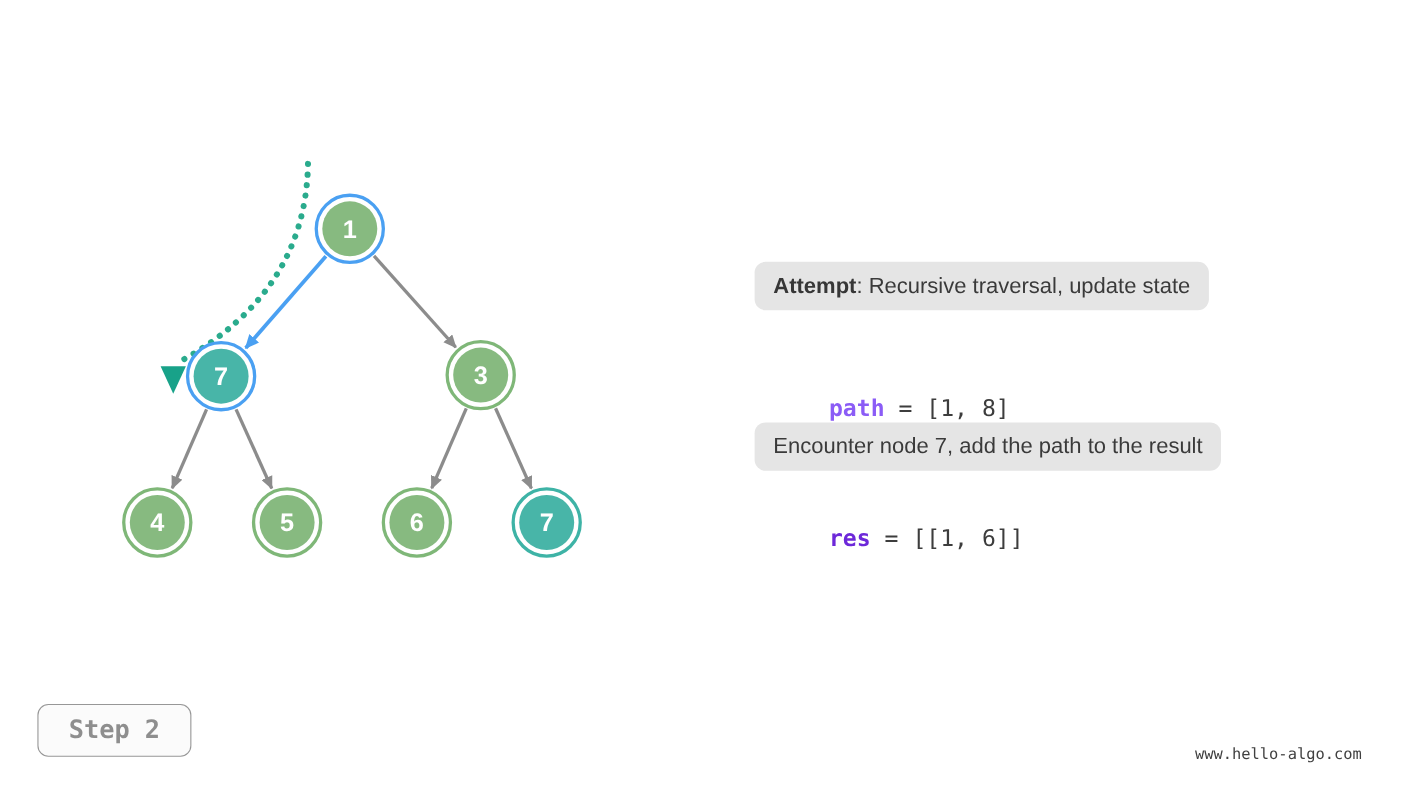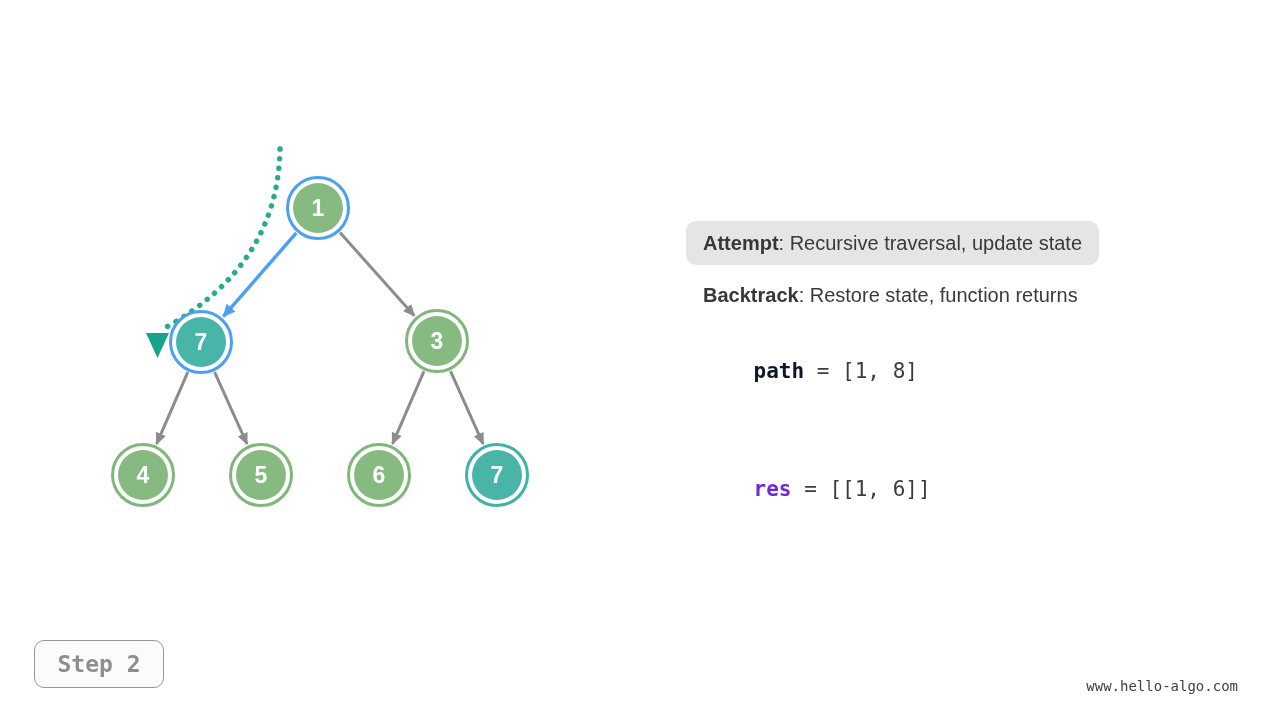"Attempt: Recursive traversal, update" div.callout { top: 221px -> 238px }
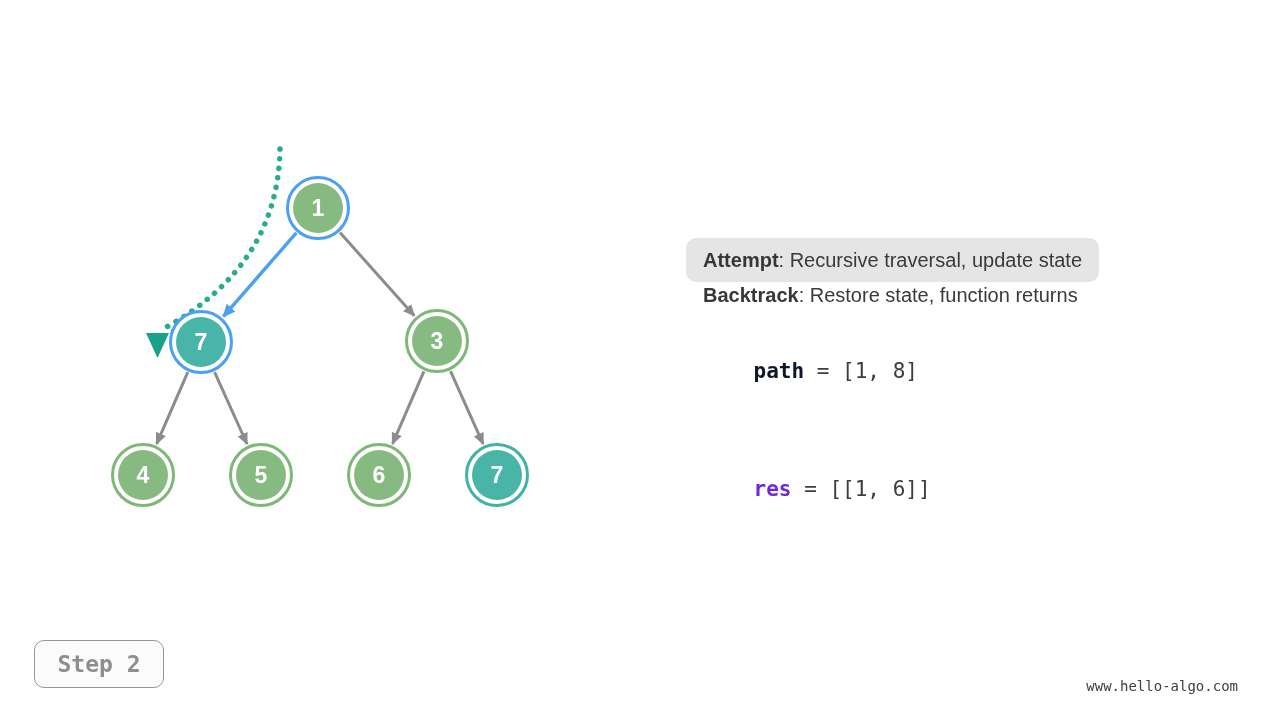"Backtrack: Restore state, function" div.plainline { html: <div> <span>Backtrack</span><span>: Restore state, function returns</span> </div> -> none }
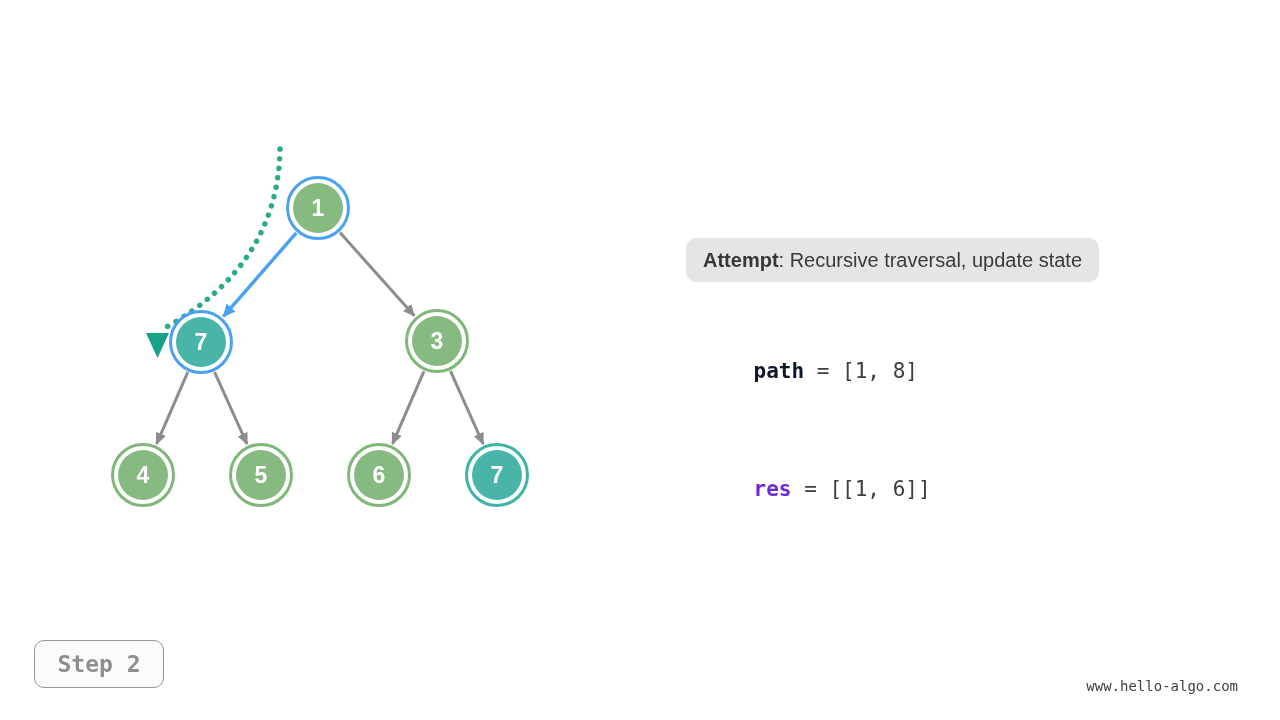"path" .var-blue { color: #0f172a -> #8b5cf6 }
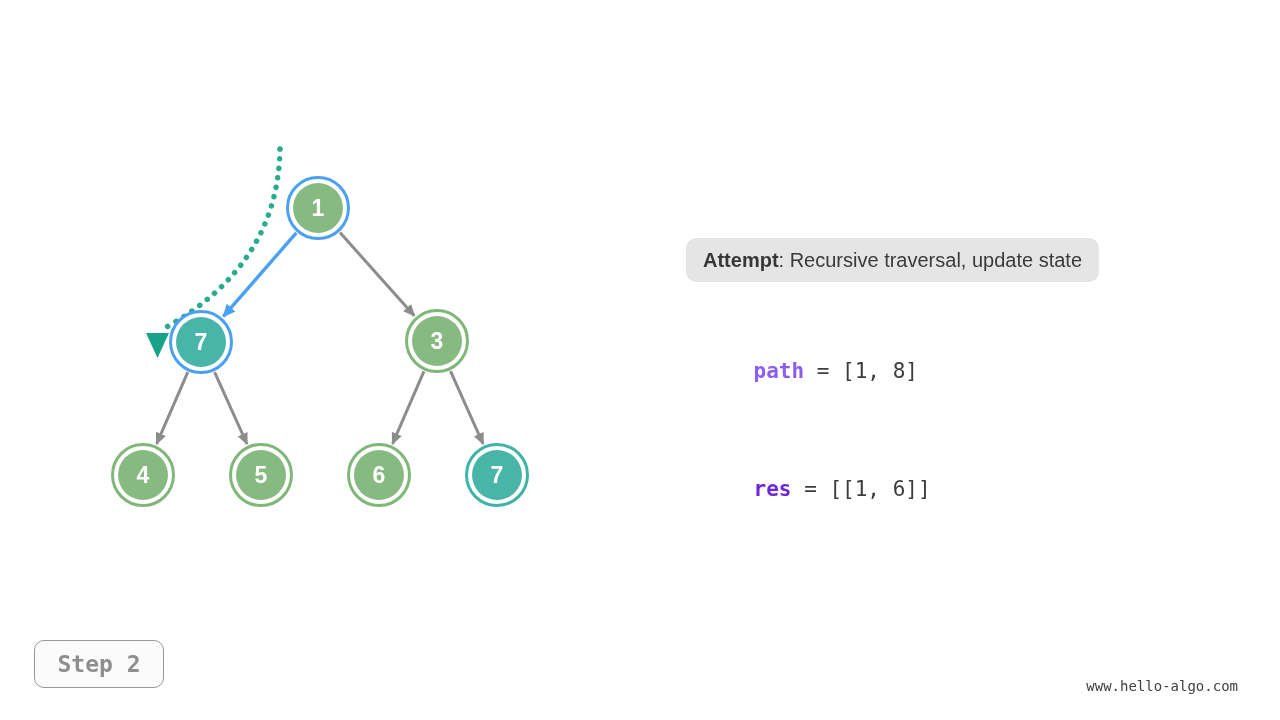"Encounter node 7, add the" div.callout { html: none -> <div> <span>Encounter node 7, add the path to the result</span> </div> }
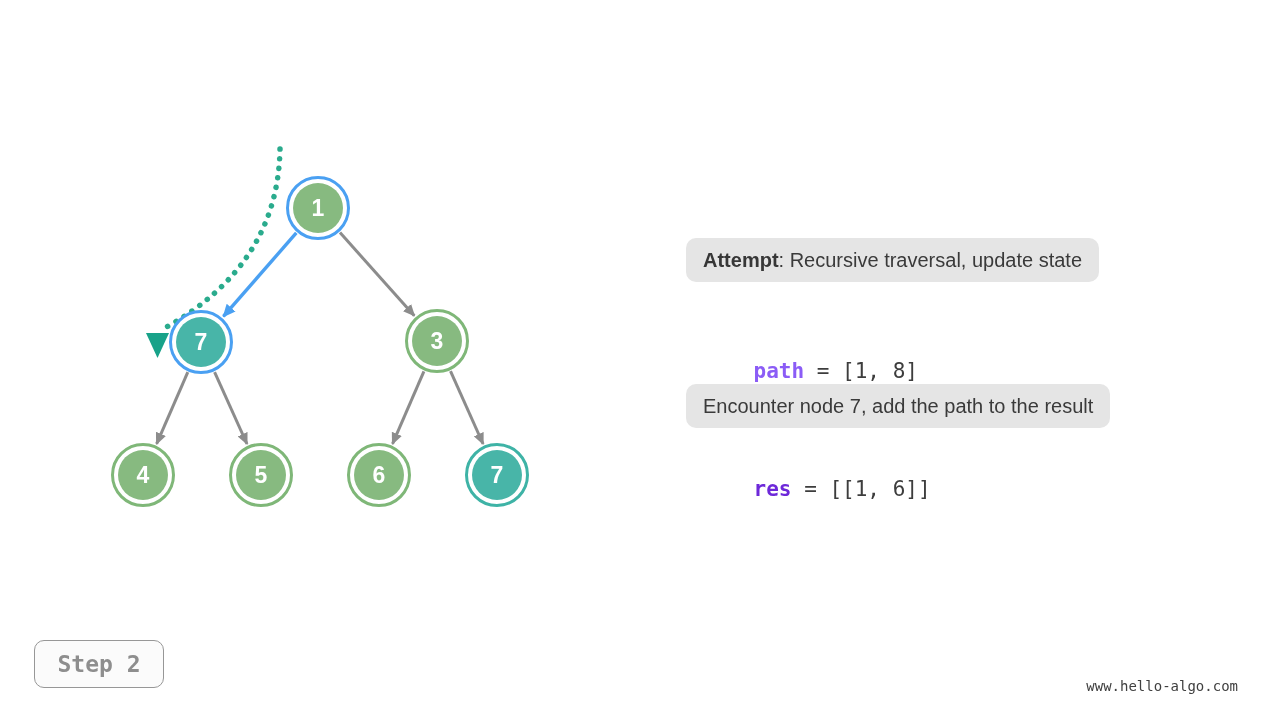"Step 2" .step-box { width: 130px -> 140px }
